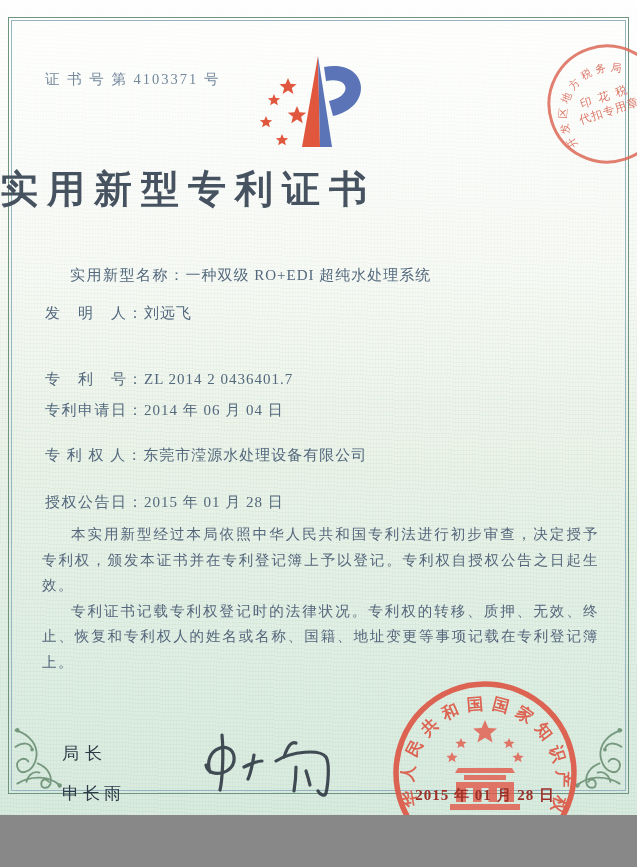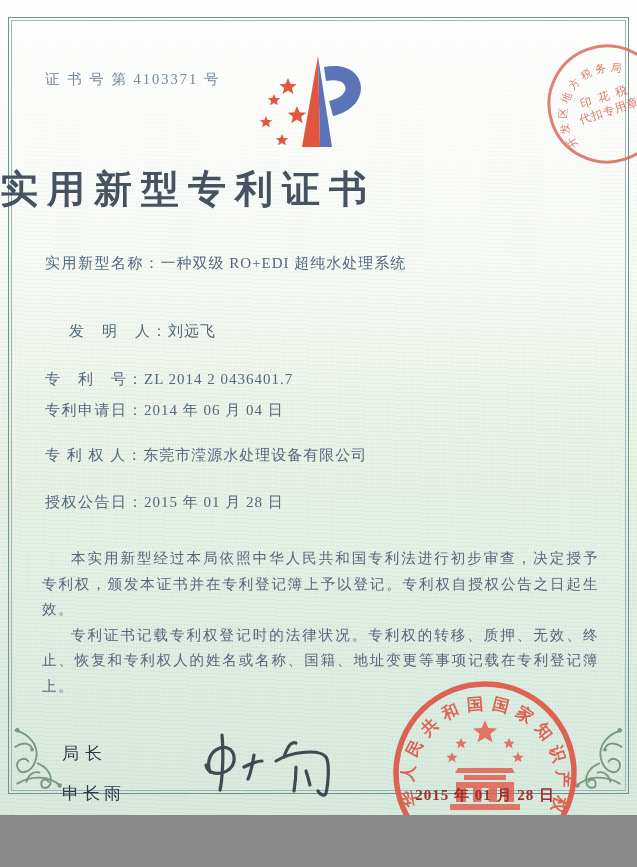"实用新型名称：一种双级 RO+EDI 超纯水处理系统" .f0 { margin-left: none -> 25px; top: 0 -> 12px }
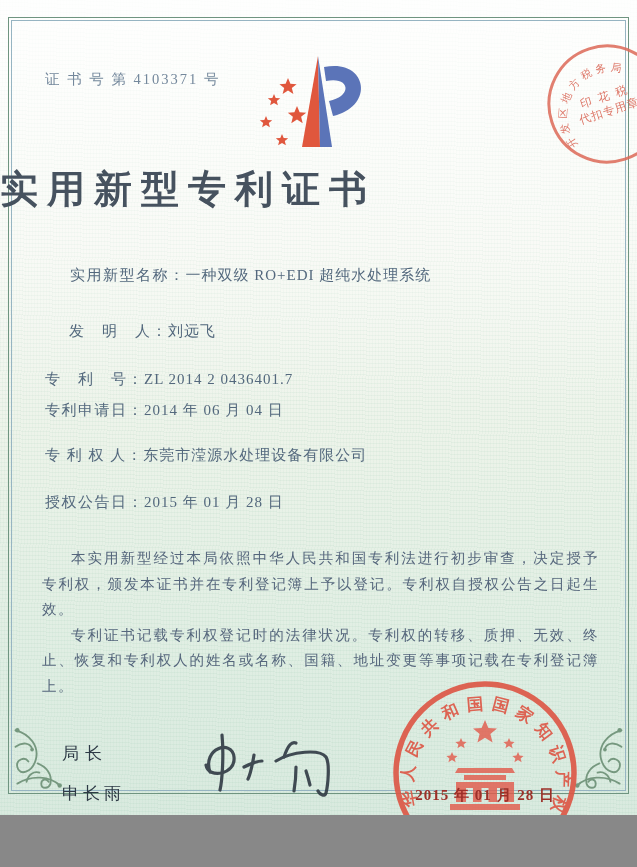"发 明 人：刘远飞" .f1 { margin-left: 24px -> none; top: 68px -> 50px }
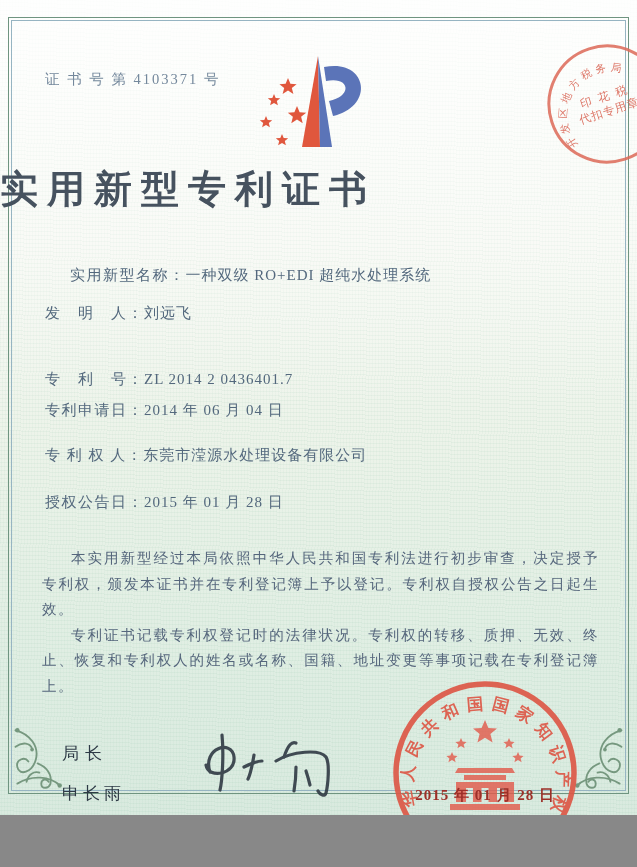"本实用新型经过本局依照中华人民共和国专利法进行初步审查，决定授予专利权，颁发本证" .body-text { margin-top: 24px -> none }
